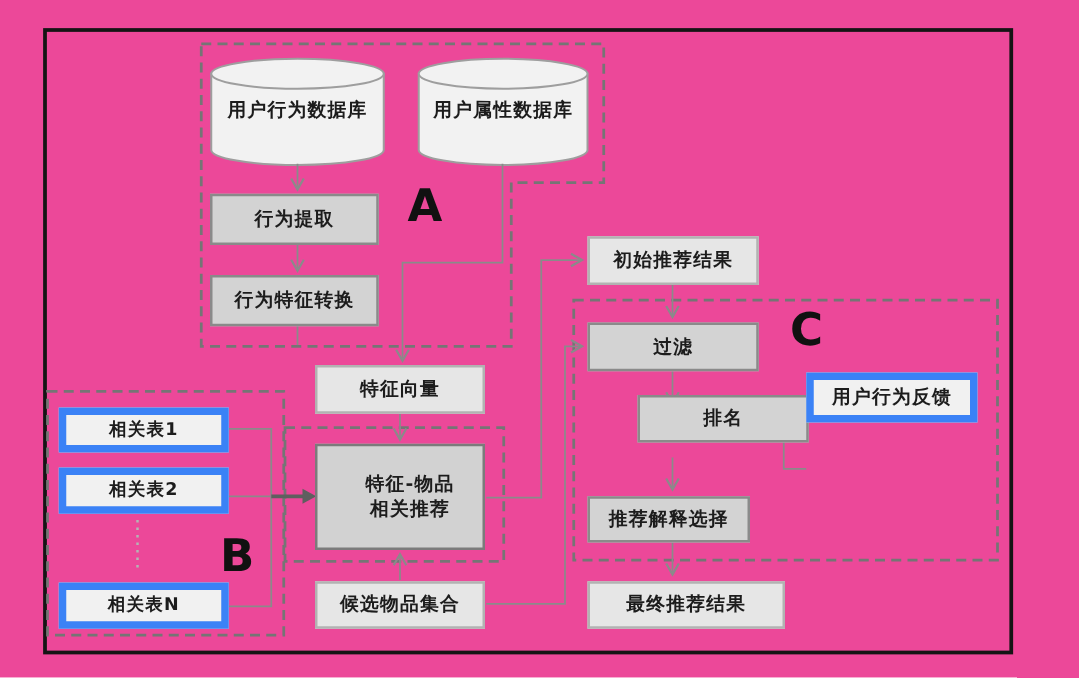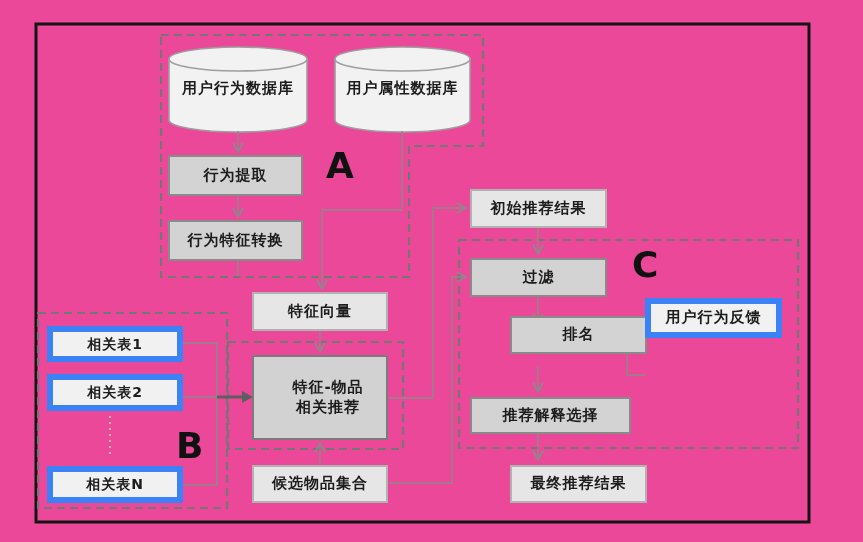"推荐解释选择" div.node { width: 161px -> 130px }
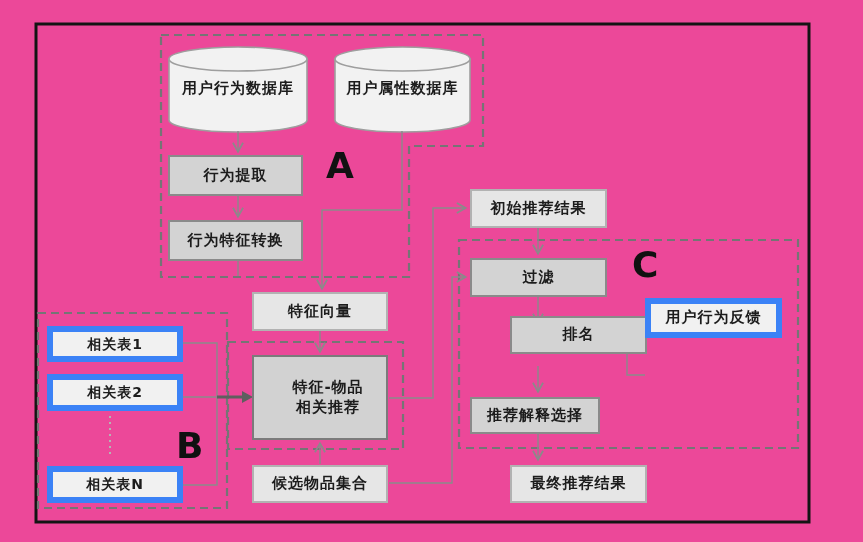"最终推荐结果" div.node { margin-left: 40px -> none; width: 137px -> 158px }
